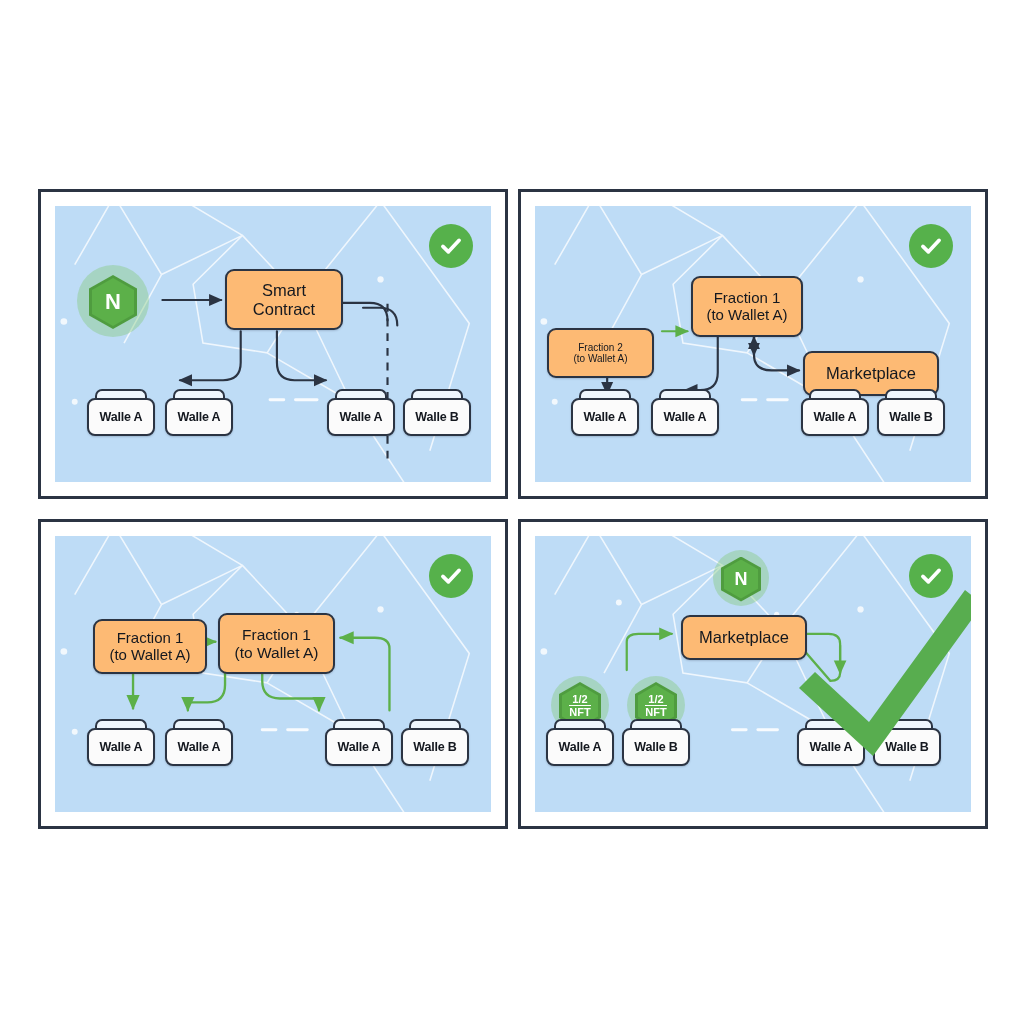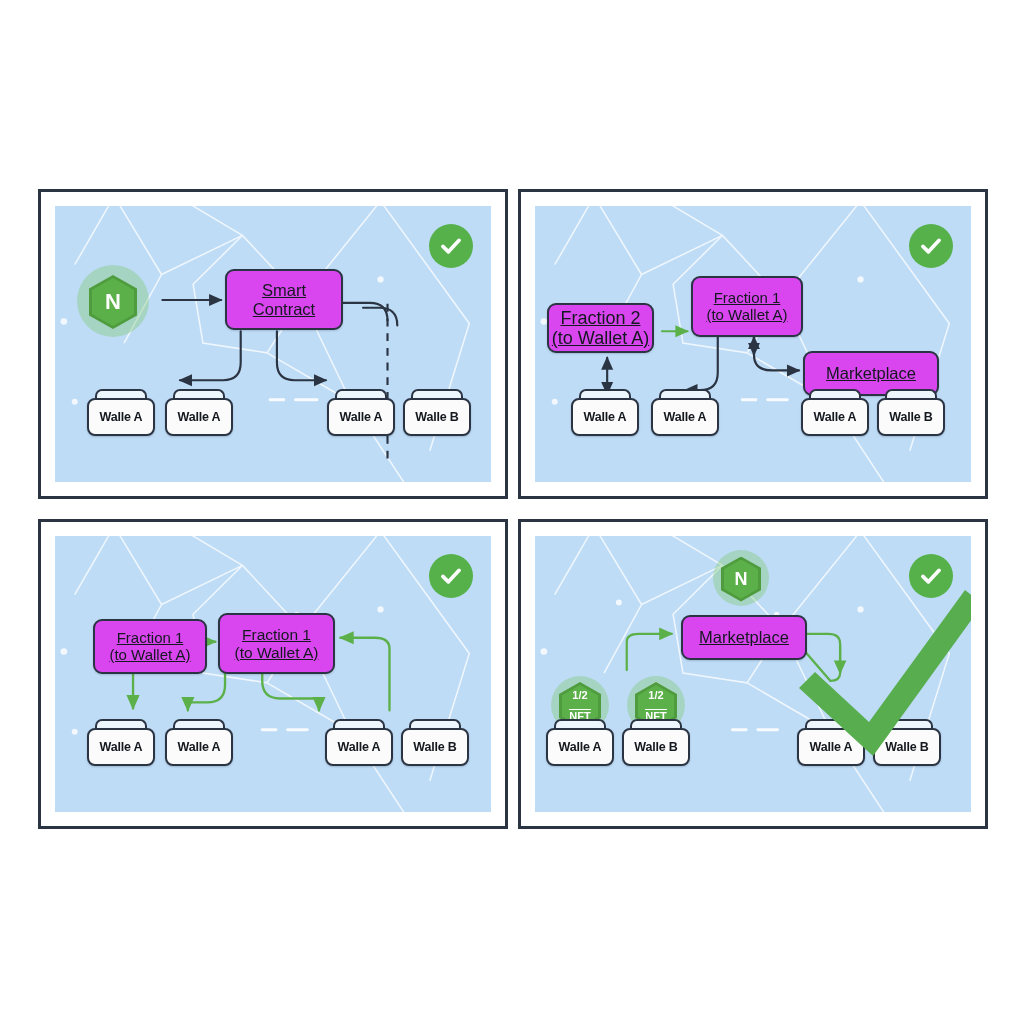"Smart" .node { background: #d946ef -> #fdba74; text-decoration: underline -> none }
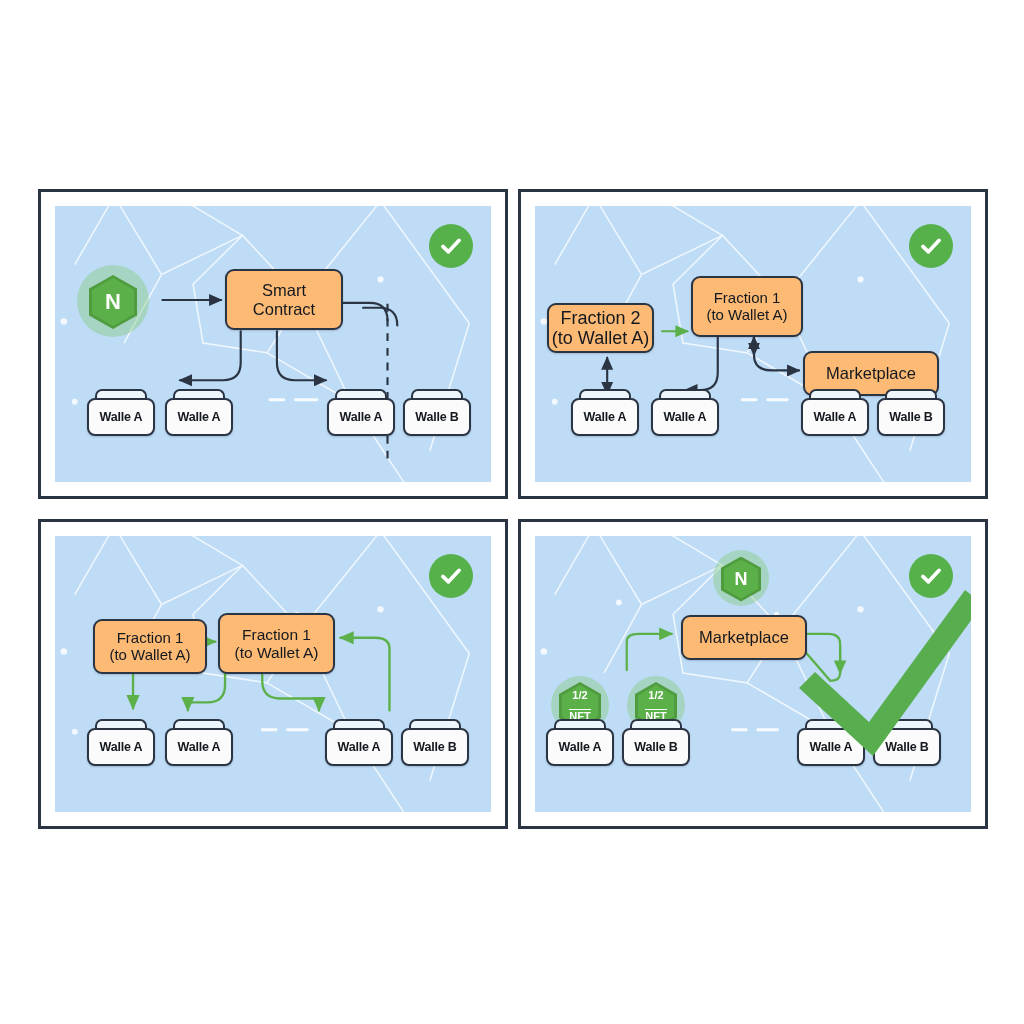"Fraction 2" div.node { font-size: 18px -> 10px; top: 97px -> 122px }
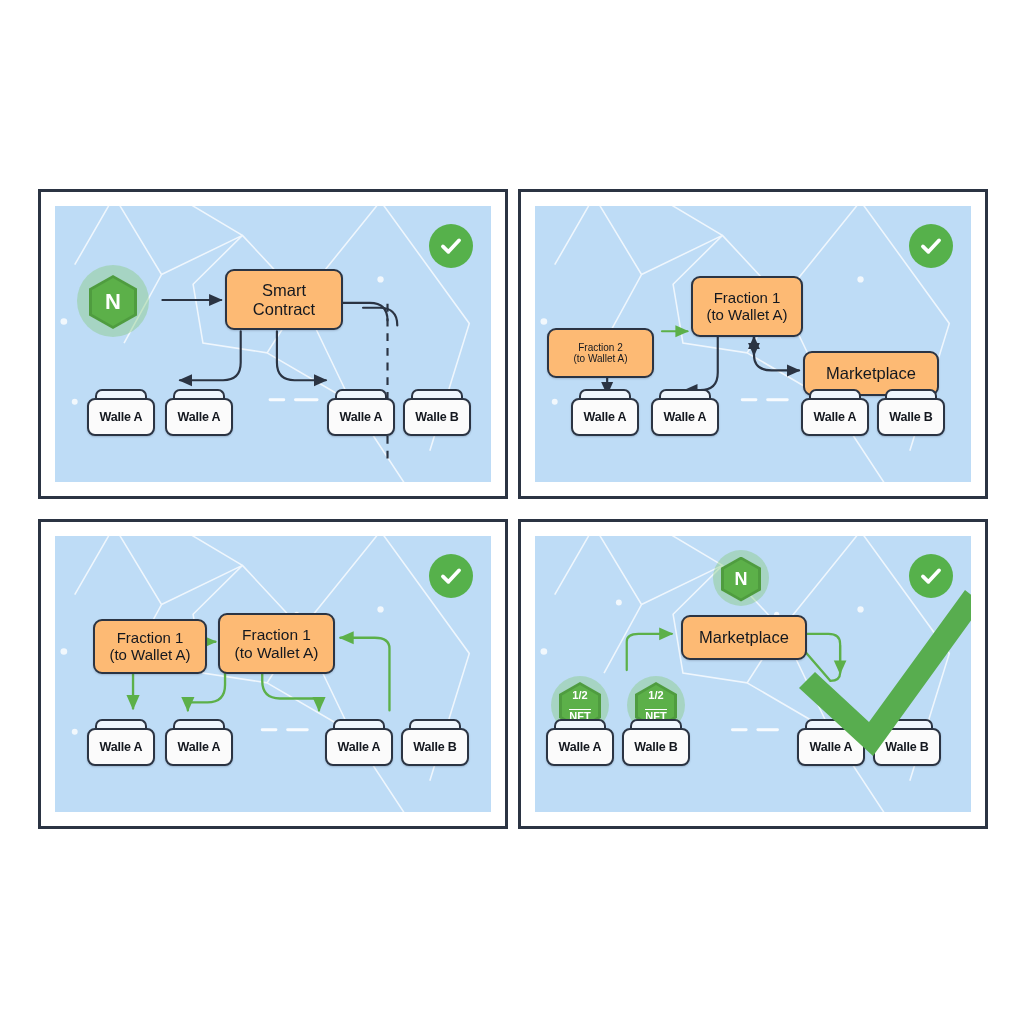"1/2" .nftglyph .num { padding-bottom: 8px -> 0px }
